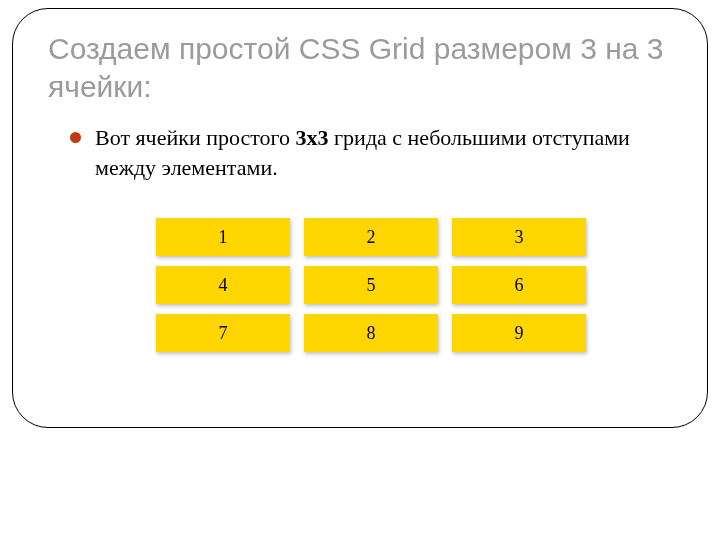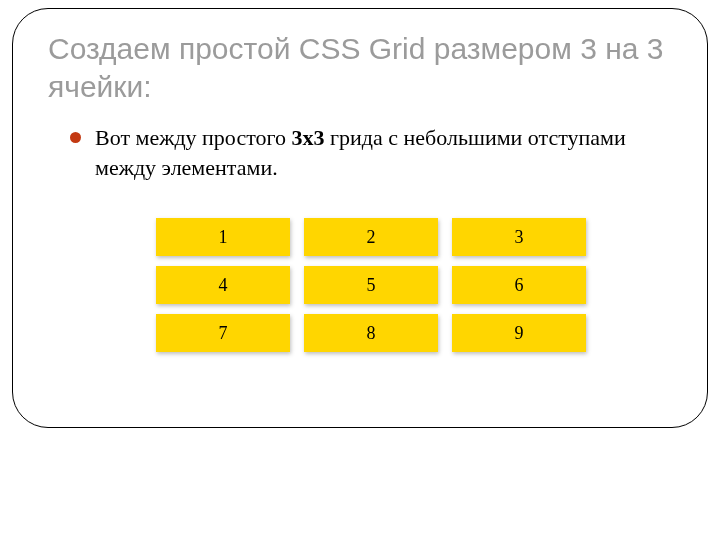"Вот между простого" span { text: между -> ячейки }
